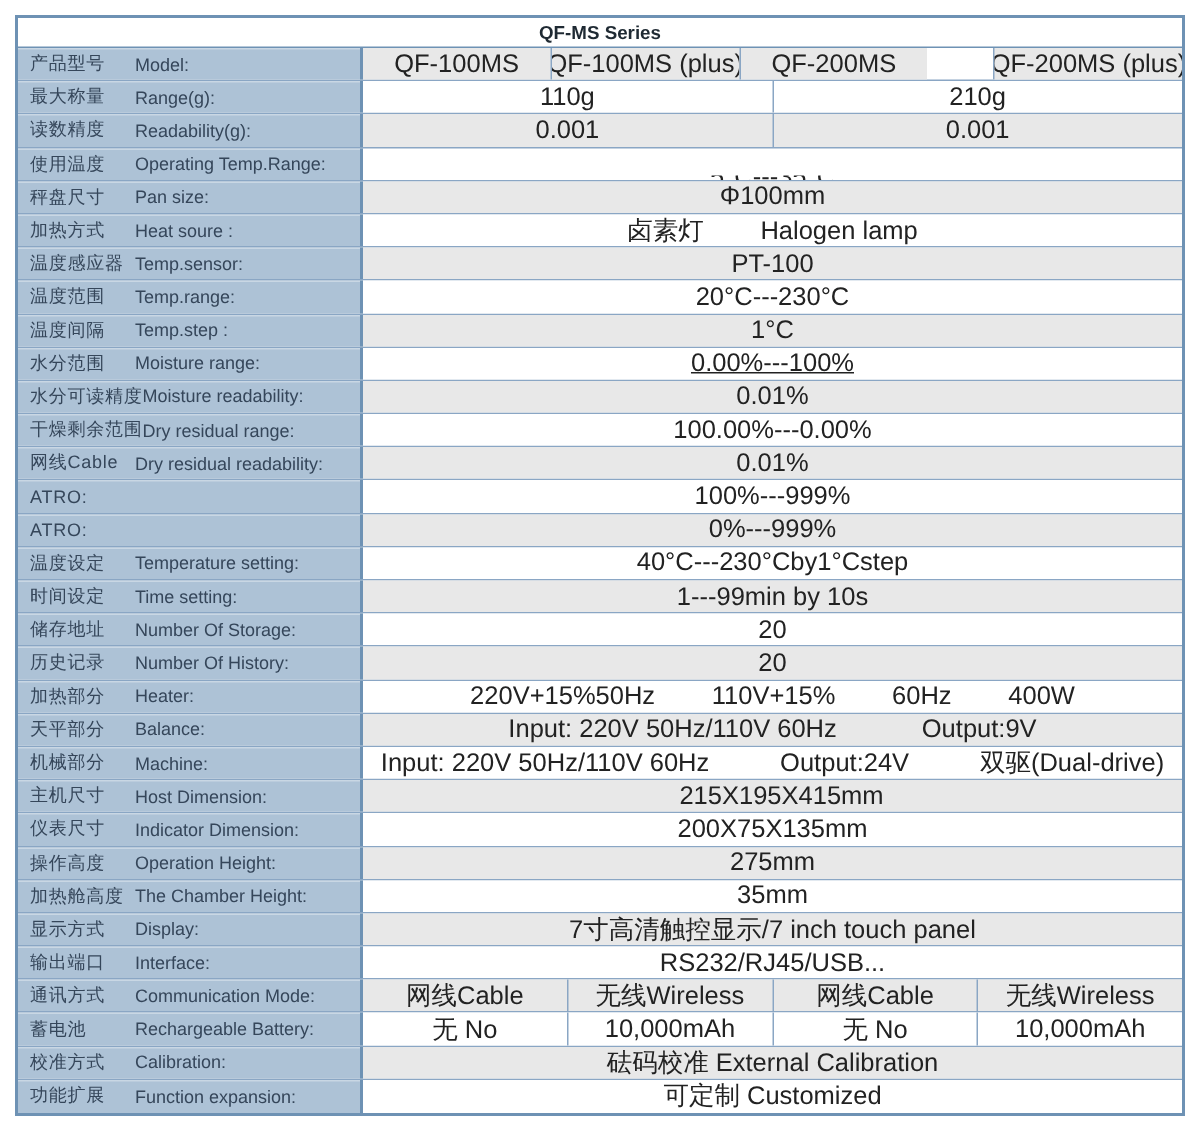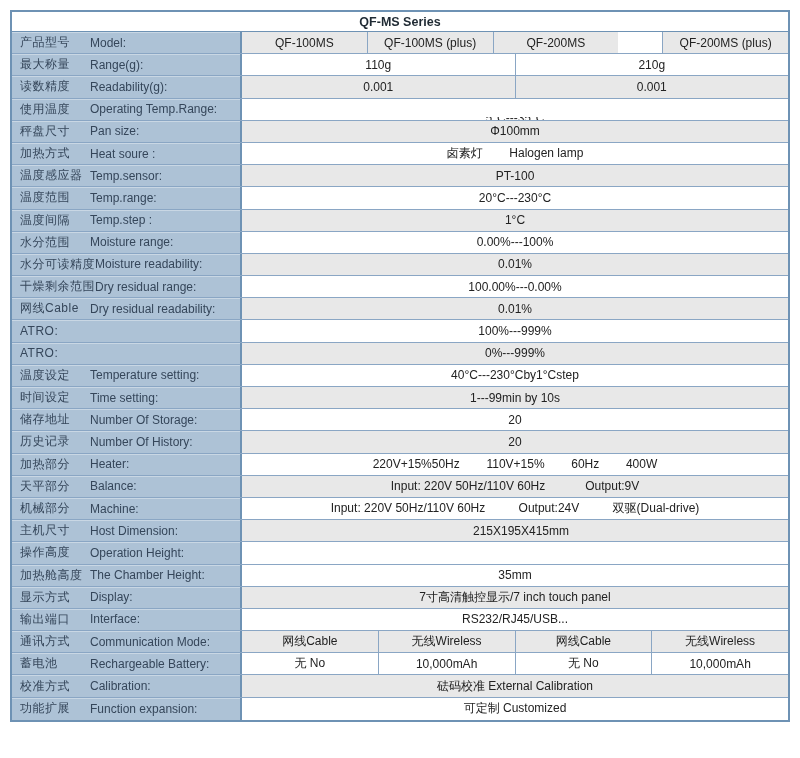"QF-100MS" .val { font-size: 12px -> 17px }
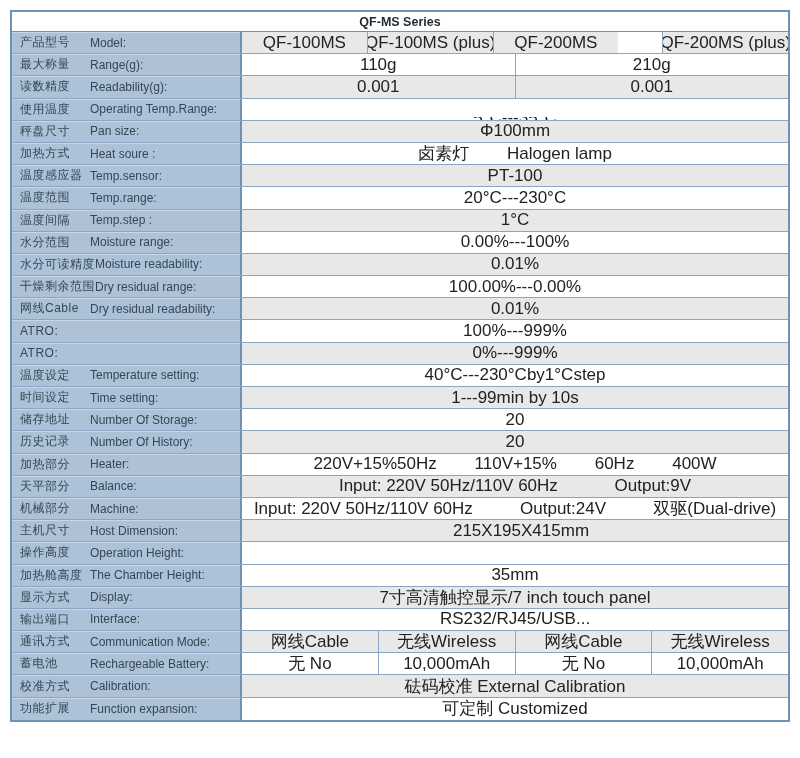"0.00%---100%" div.val { text-decoration: none -> underline }
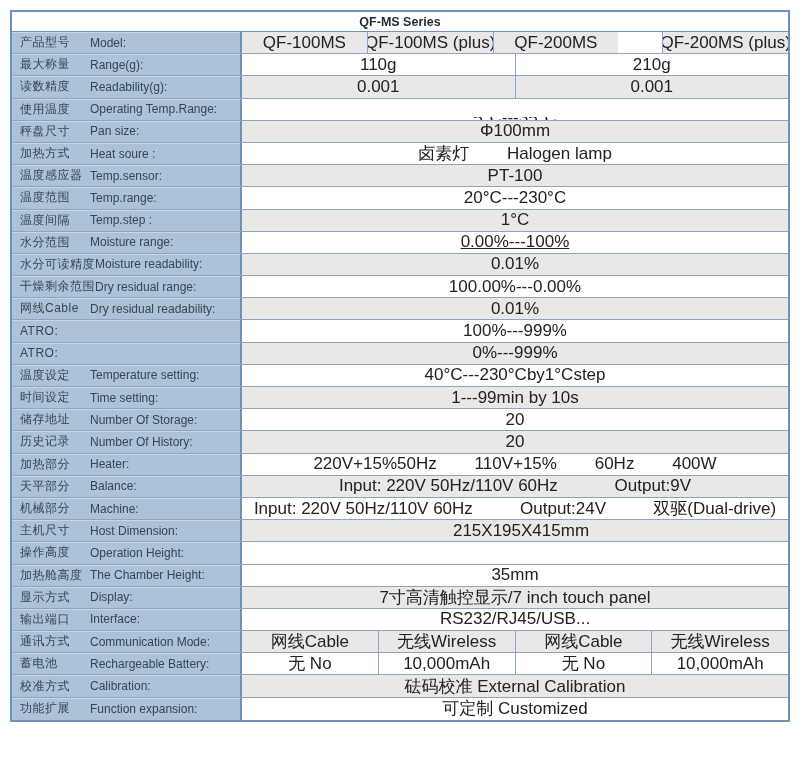"仪表尺寸" div.spec-row { html: none -> <div> <div><span>仪表尺寸</span><span>Indicator Dimension:</span></div> <div> <div>200X75X135mm</div> </div> </div> }
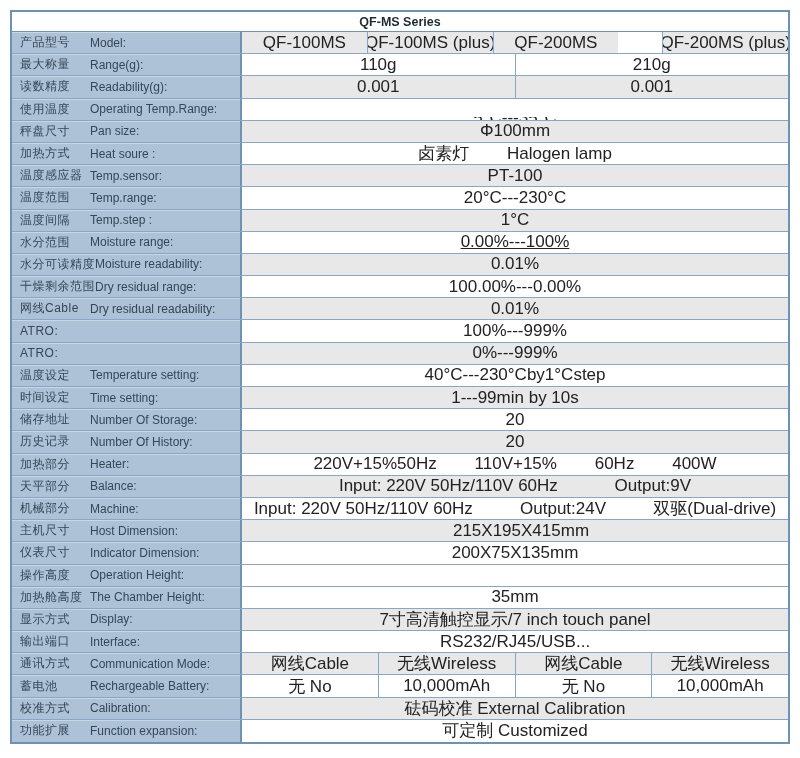"275mm" div.vals { html: none -> <div> <div>275mm</div> </div> }
